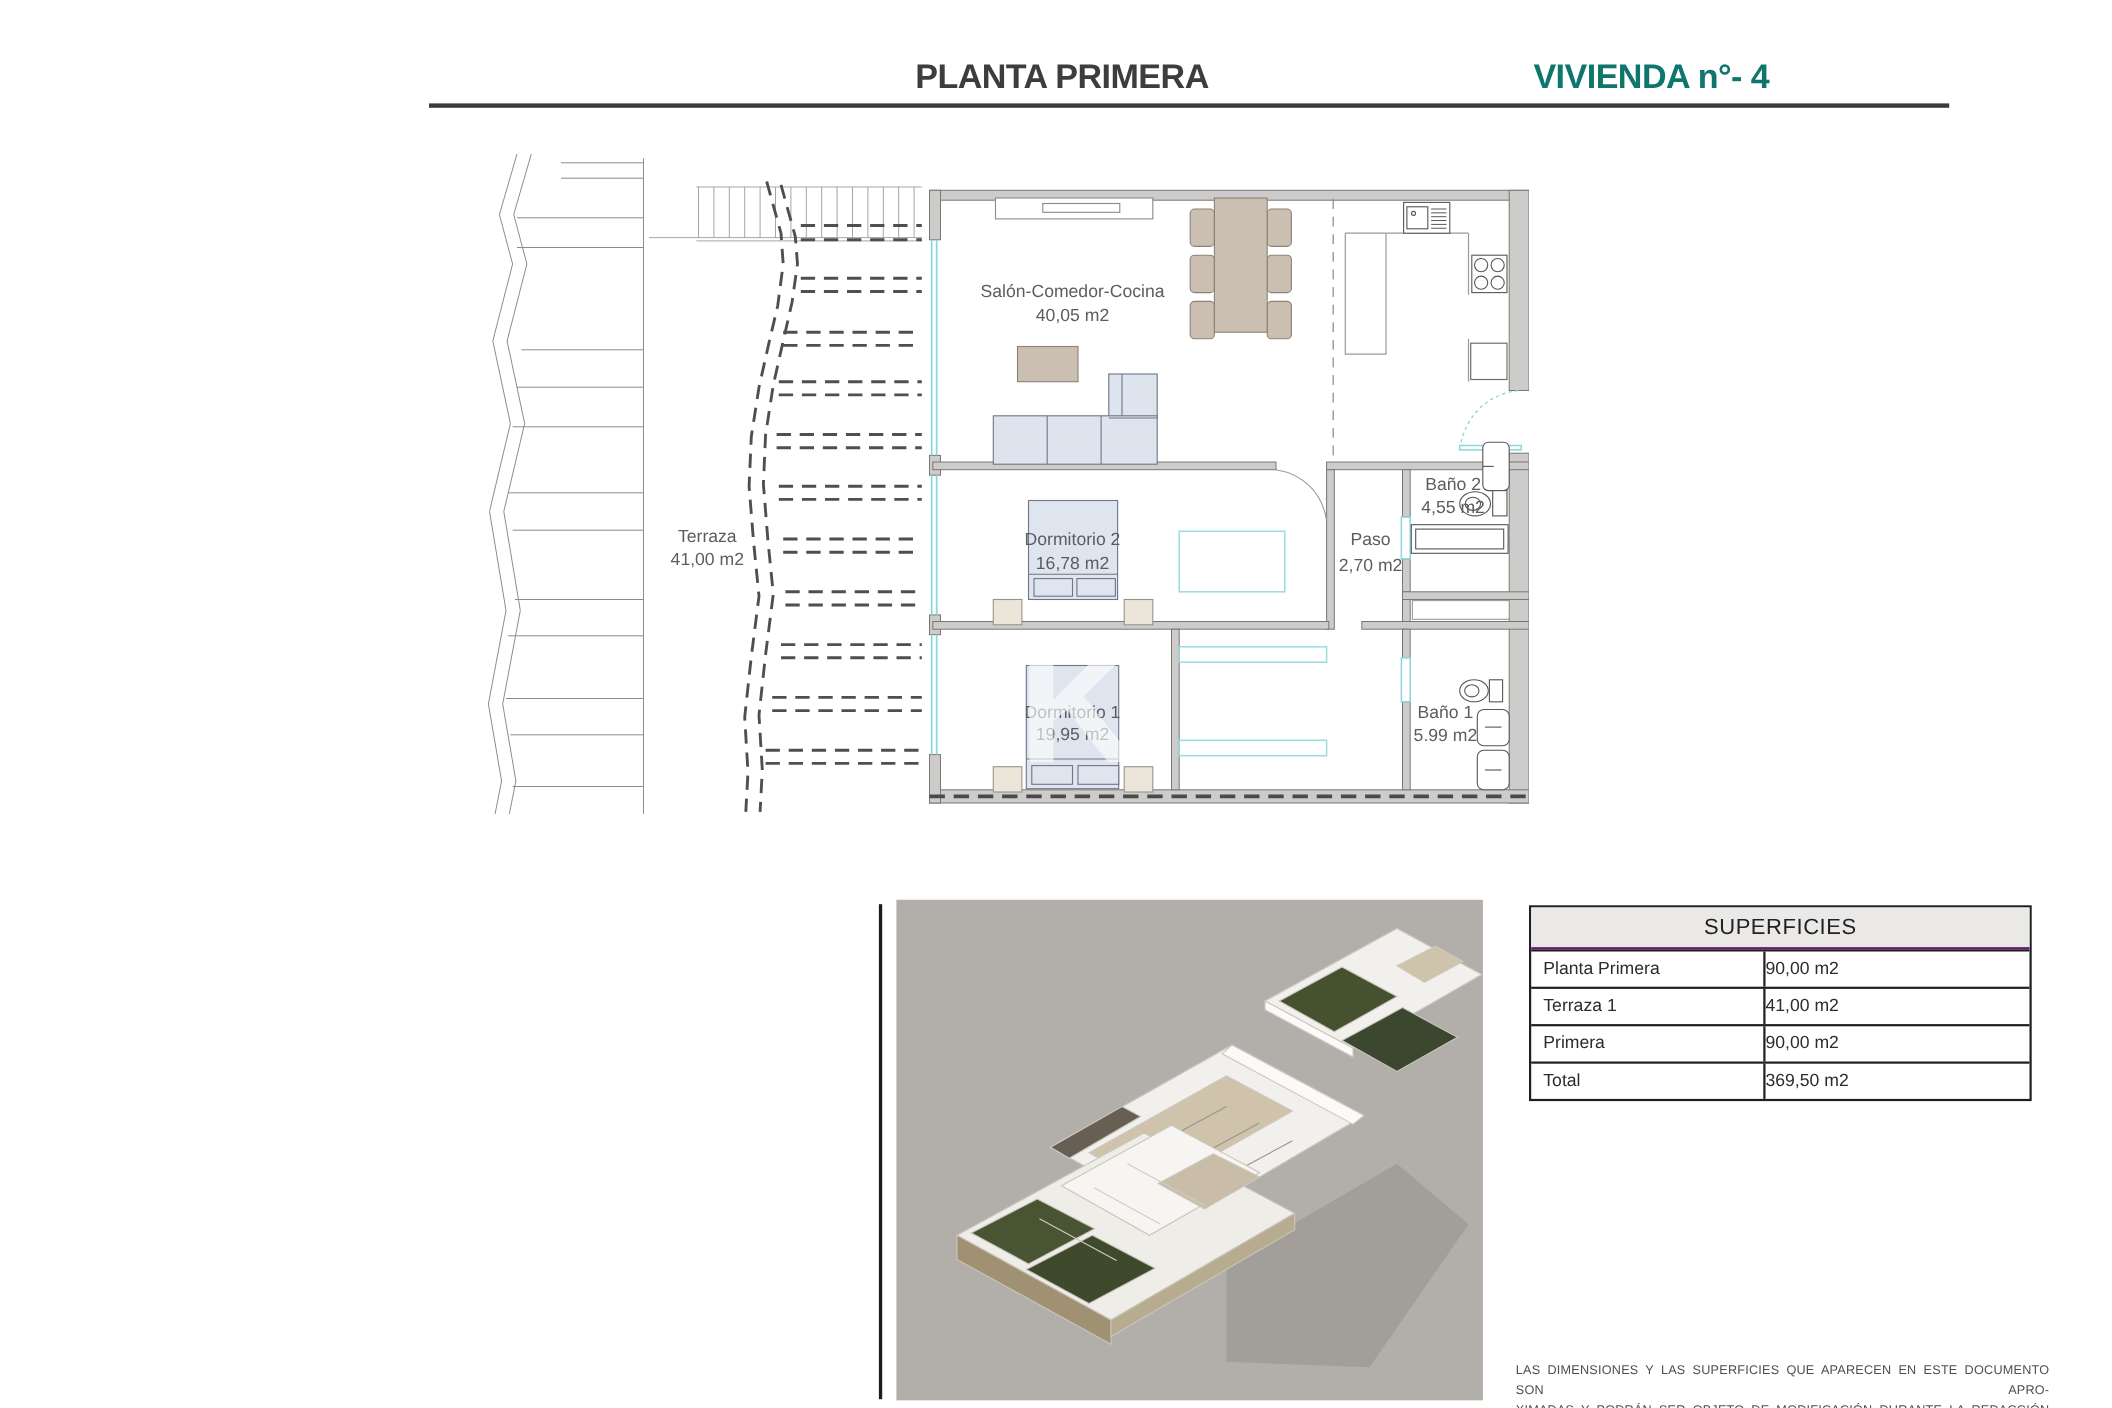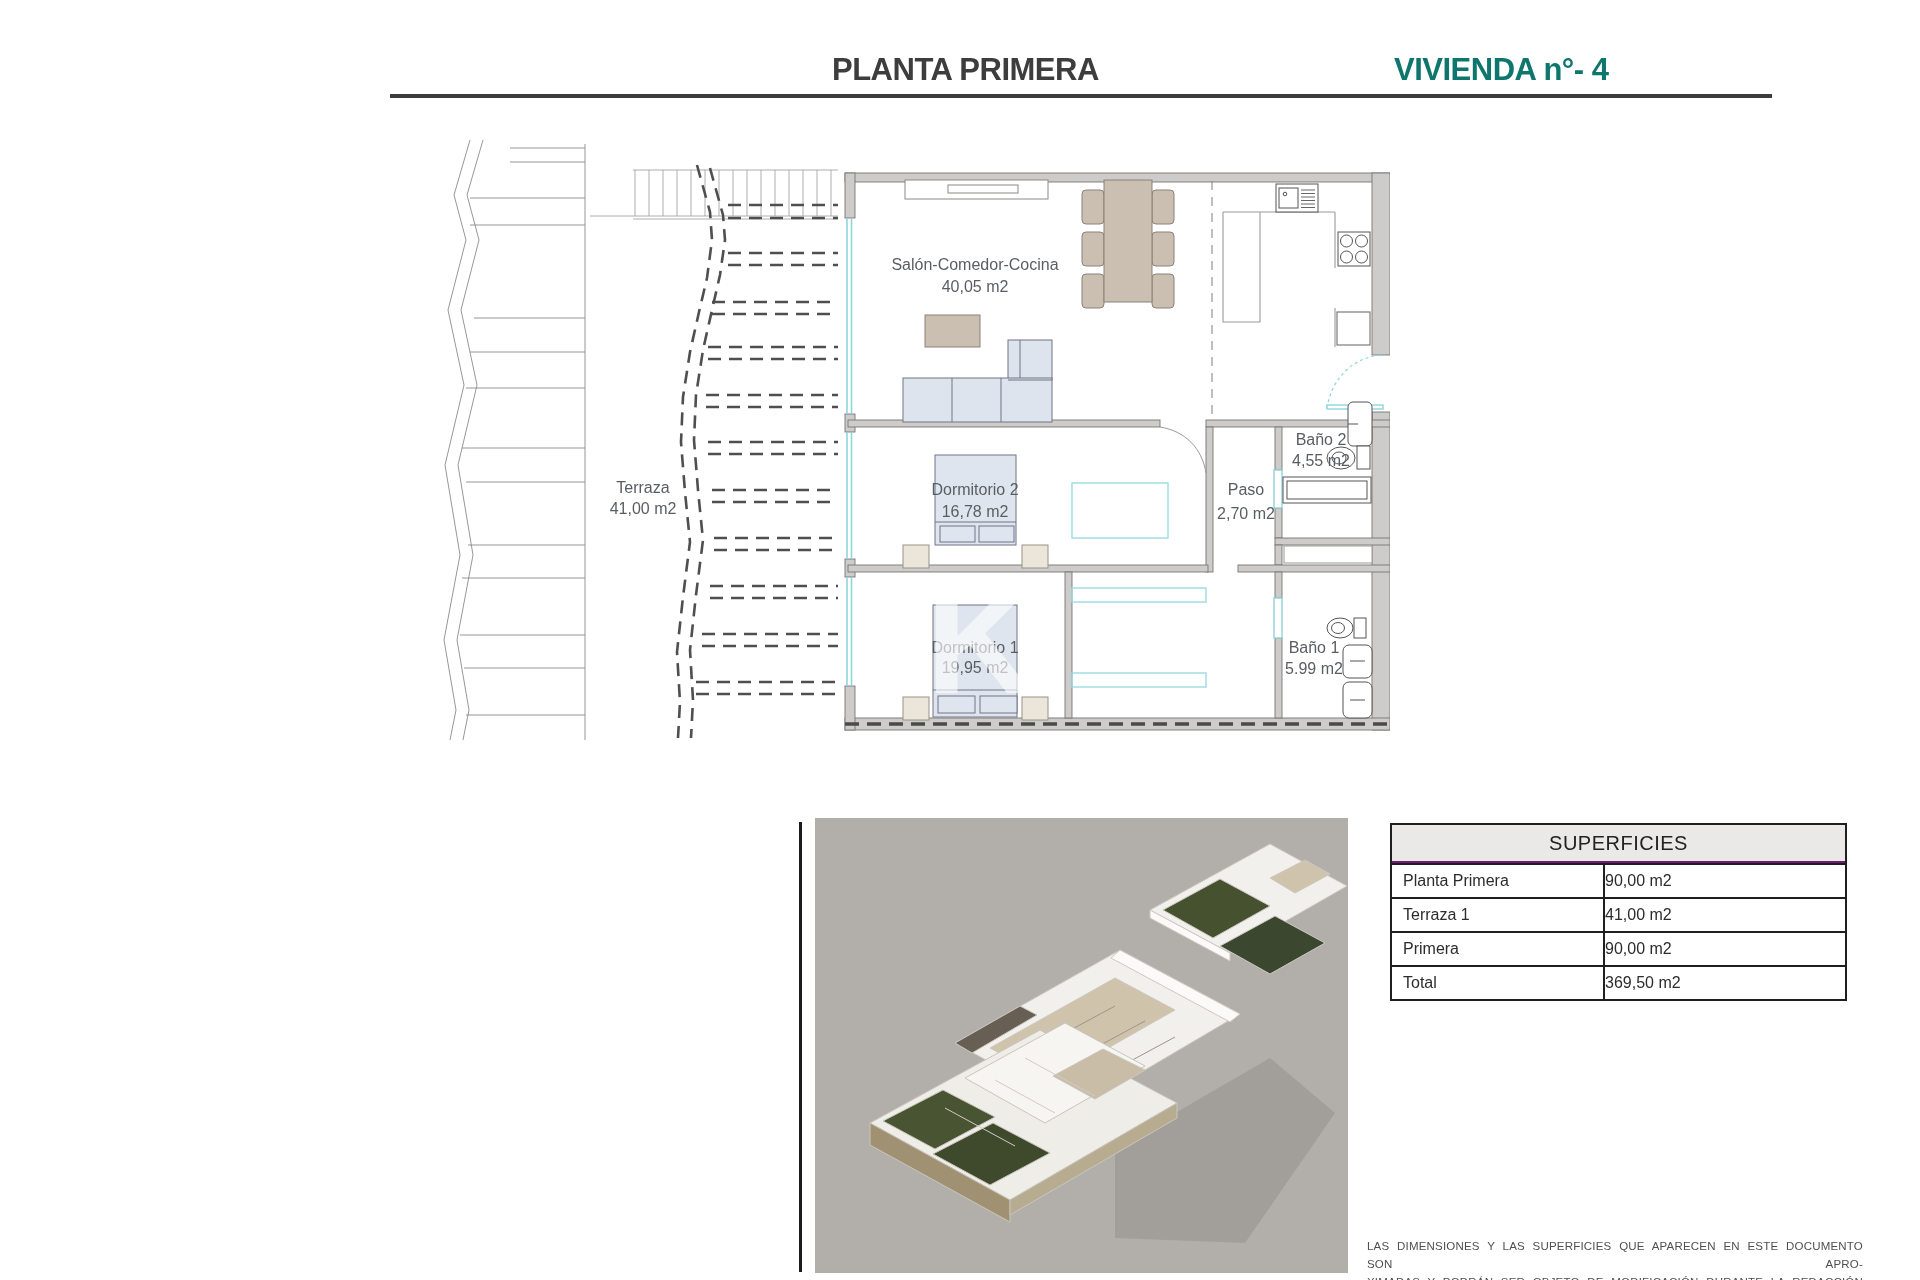"LAS DIMENSIONES Y LAS SUPERFICIES" .disclaimer .just { margin-left: none -> 11px }
